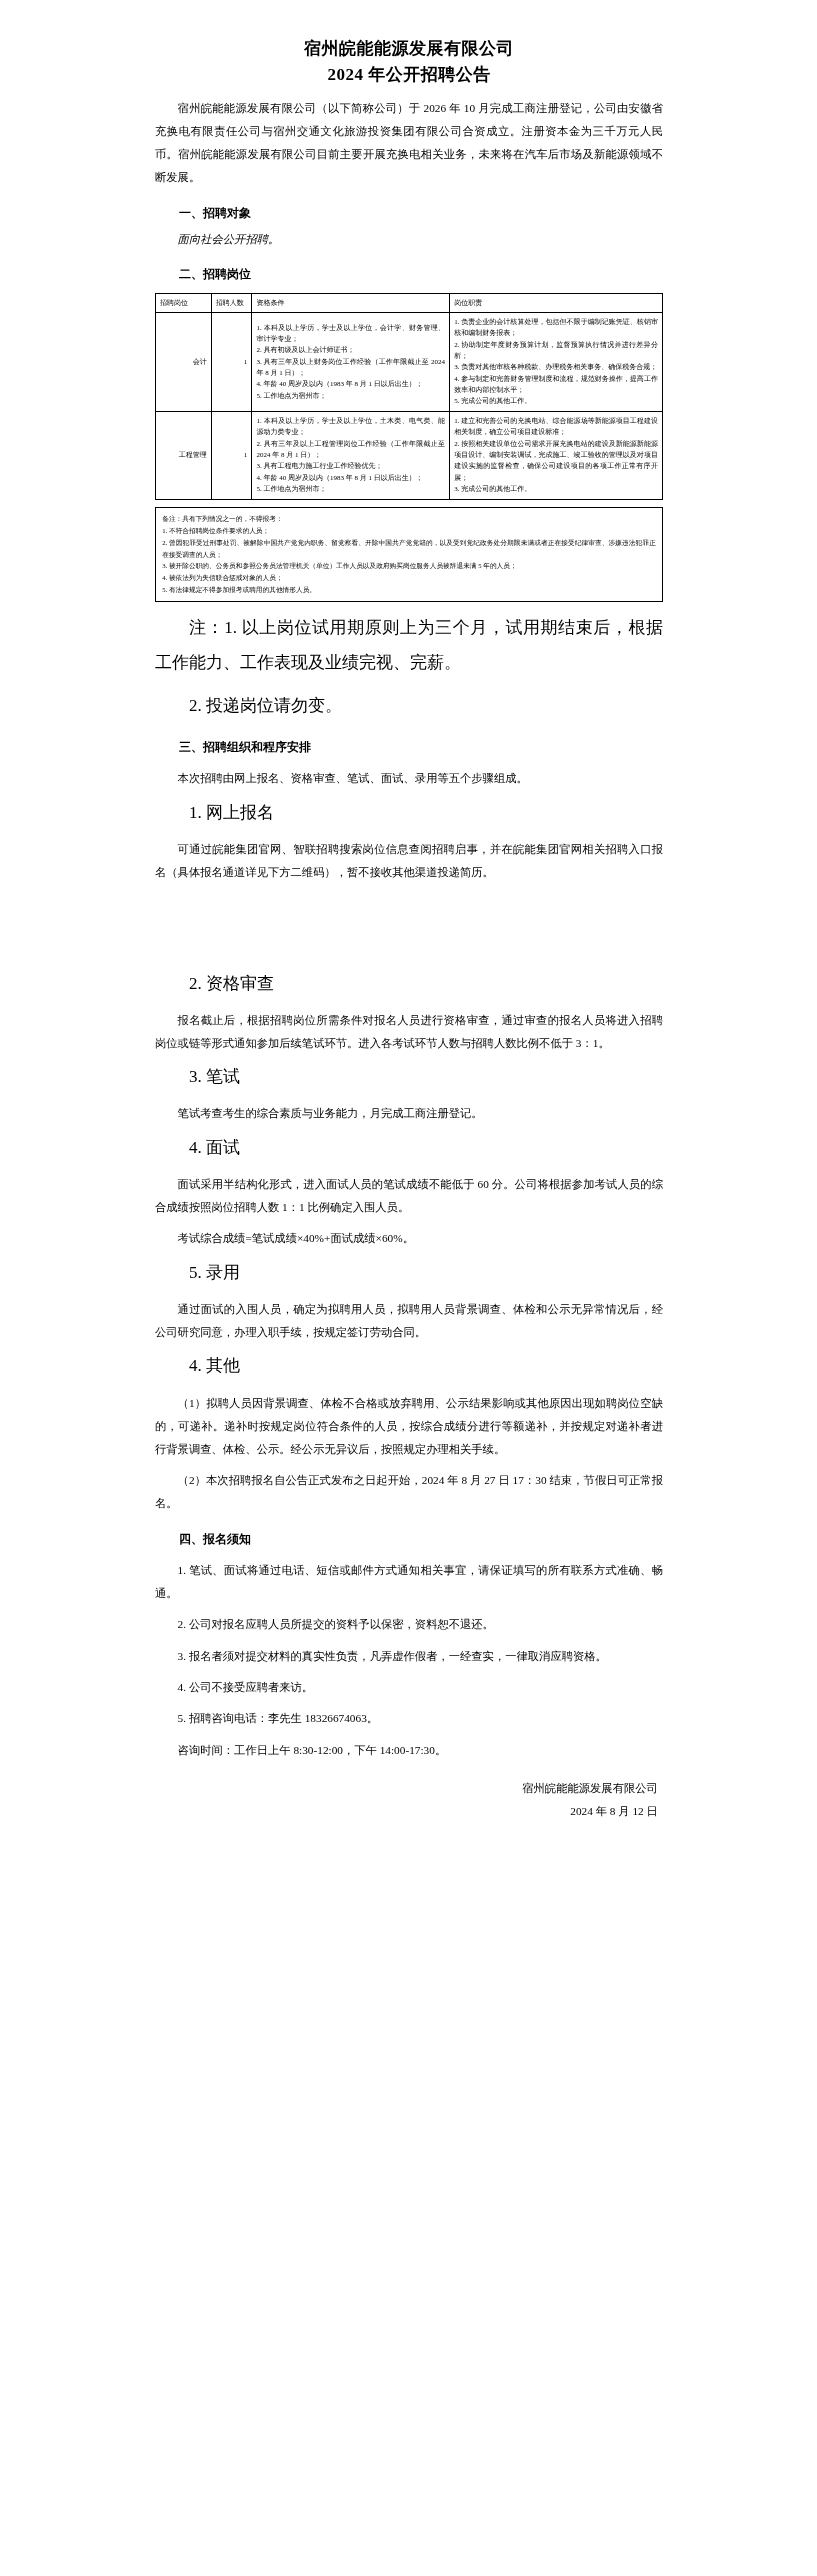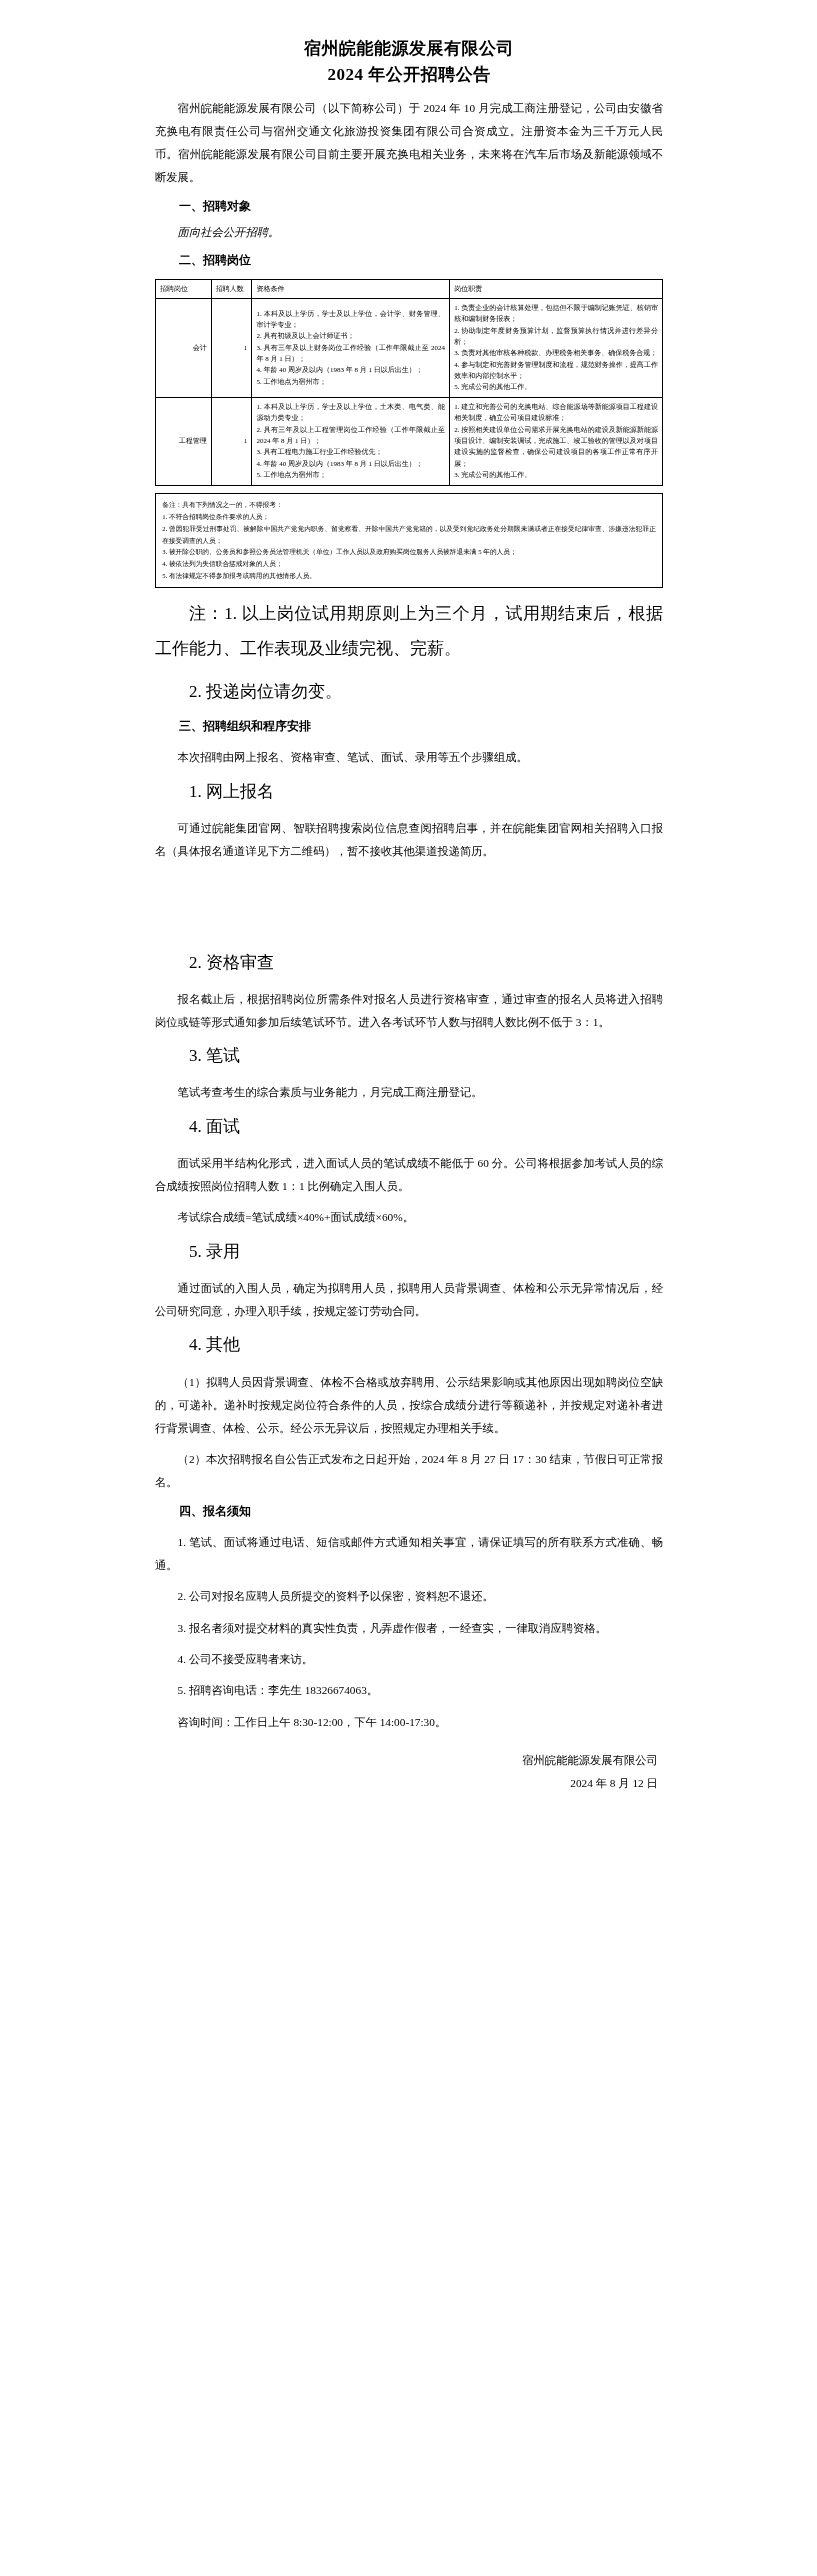"宿州皖能能源发展有限公司（以下简称公司）于 2024 年 10" p.para { text: 2024 -> 2026 }
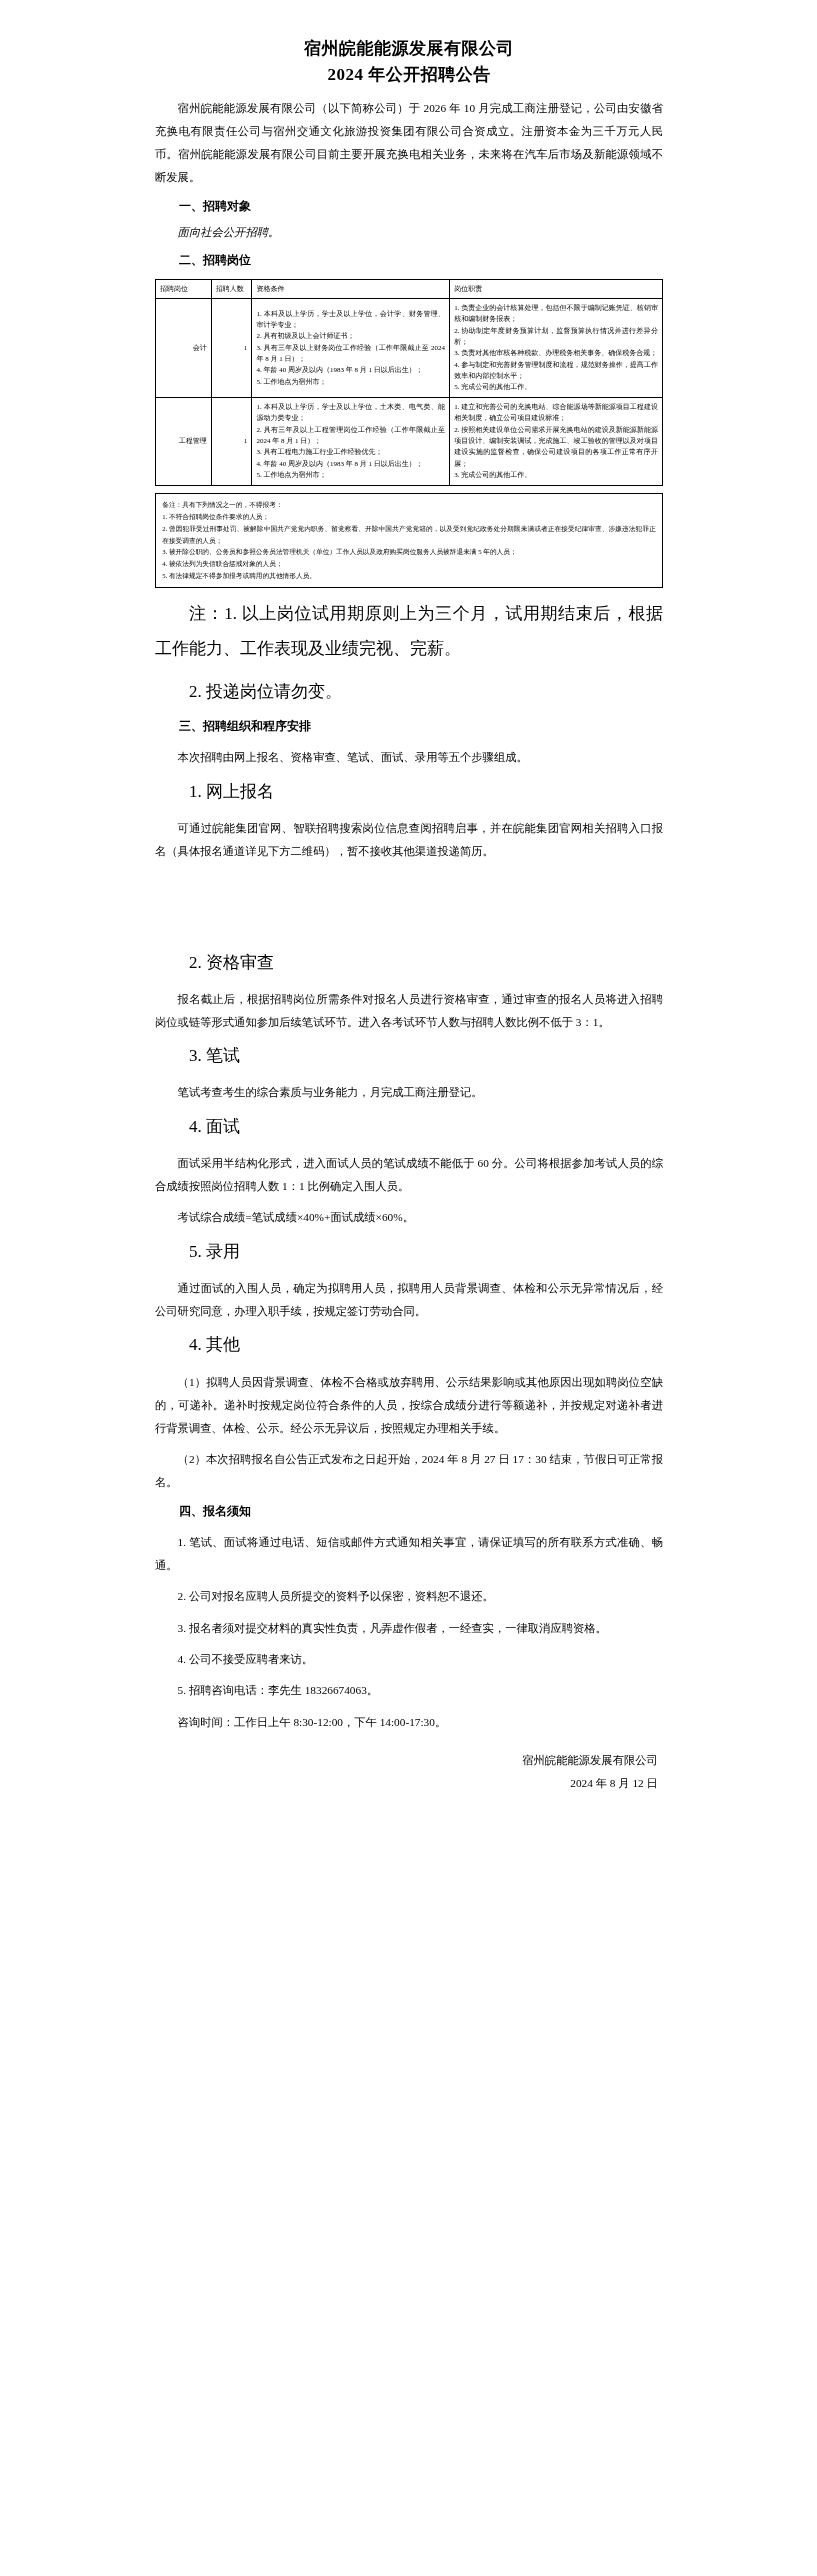"一、招聘对象" .section-h { margin: 4px 0 1px 0 -> 11px 0 1px 0 }
